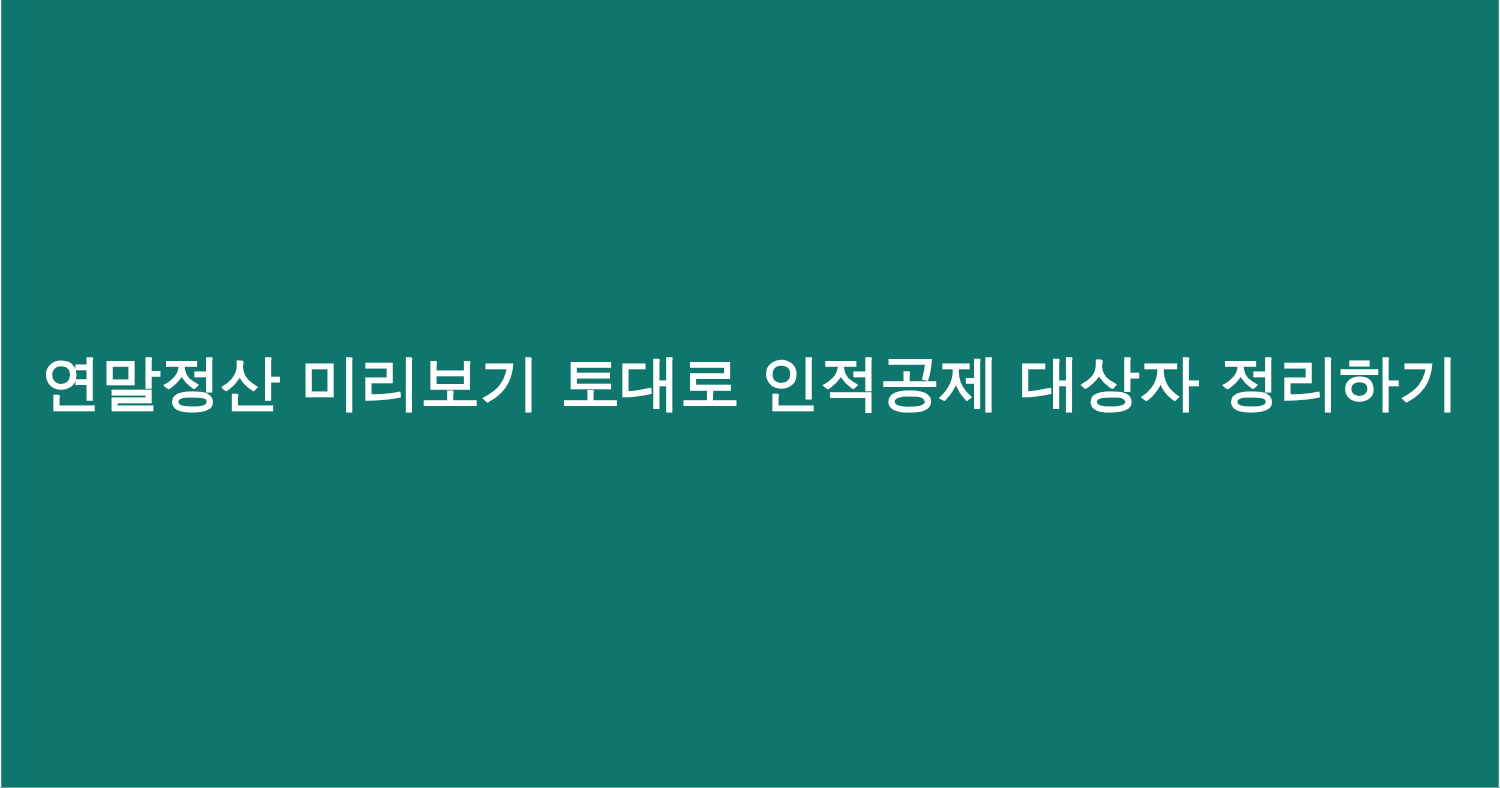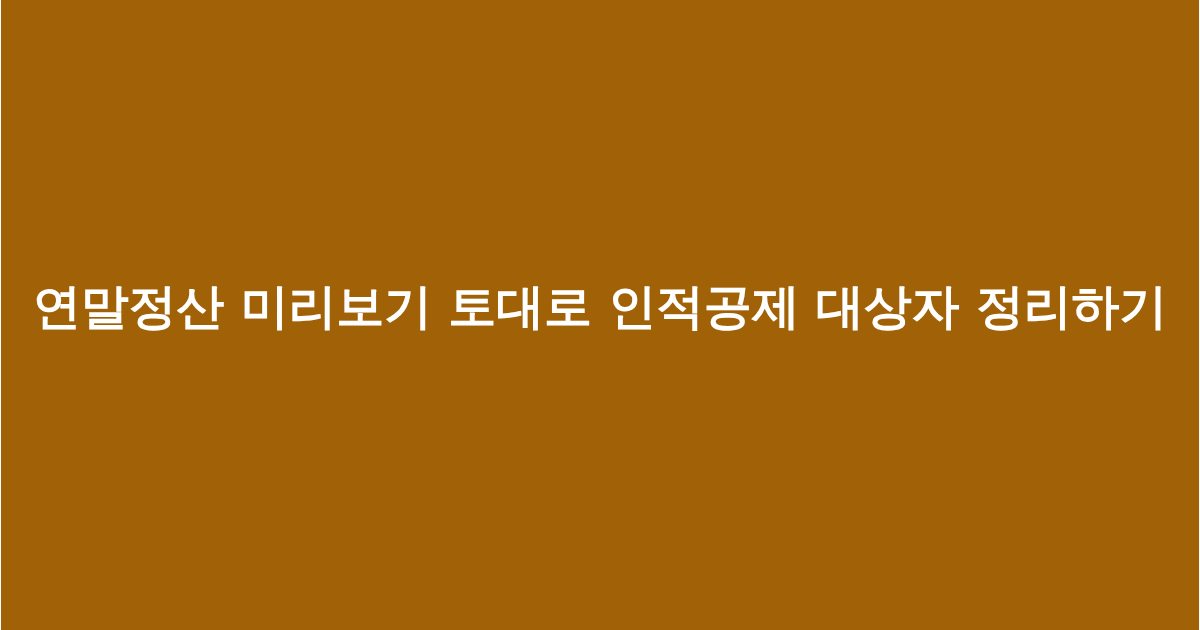"연말정산 미리보기 토대로 인적공제 대상자" .og-card { background-color: #a16207 -> #0f766e }
